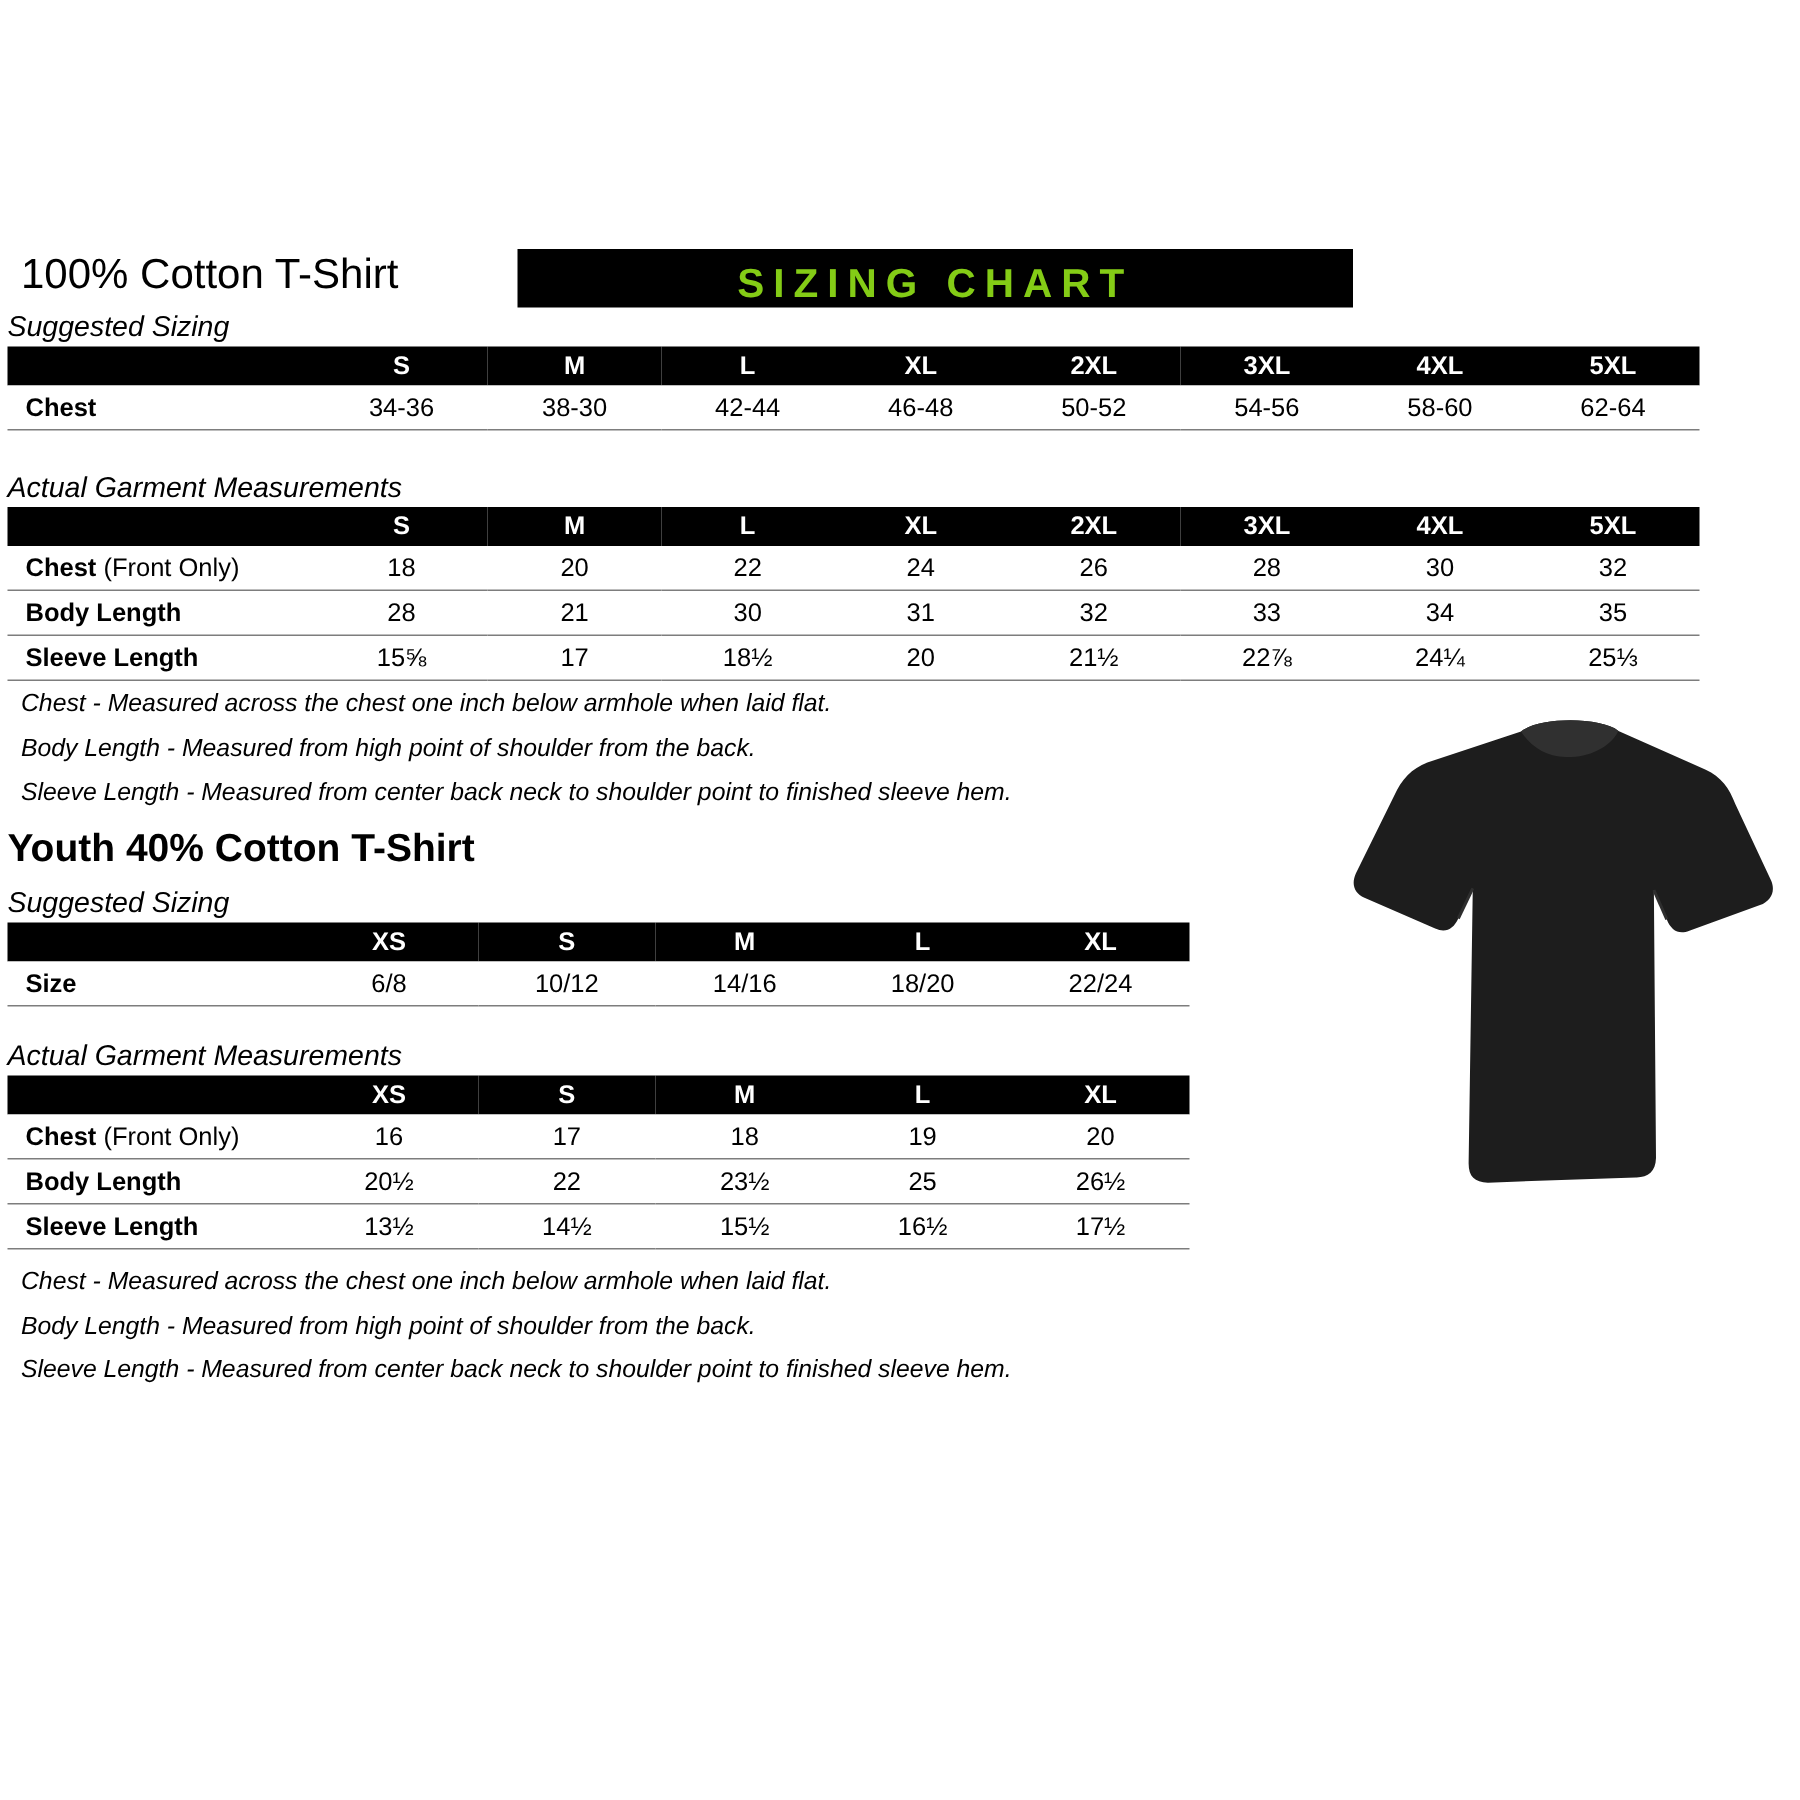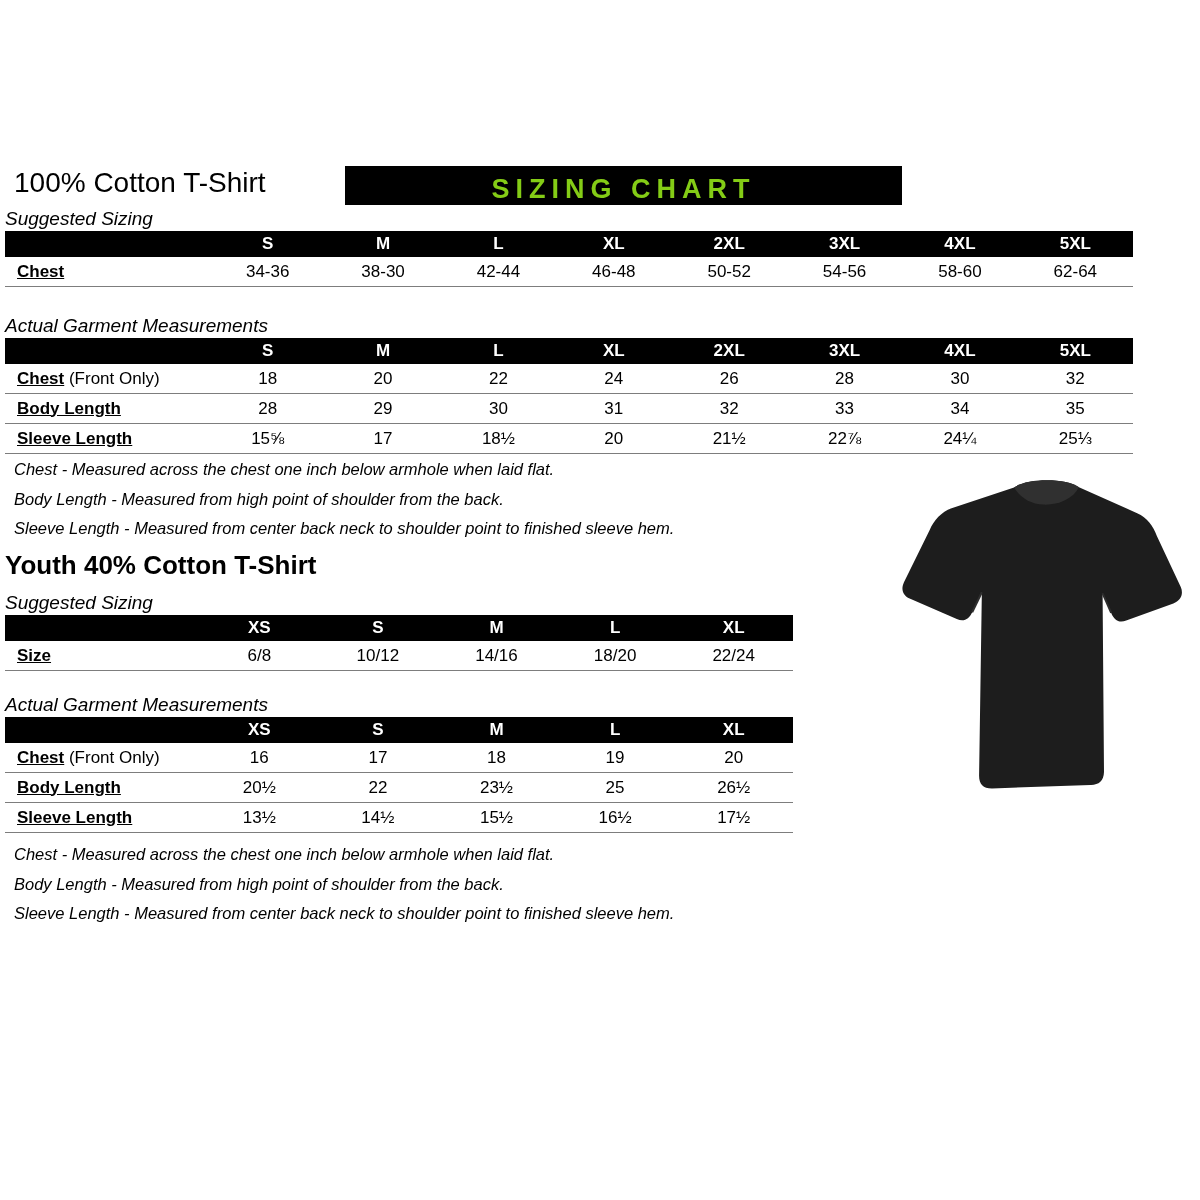"Chest" .b { text-decoration: underline -> none }
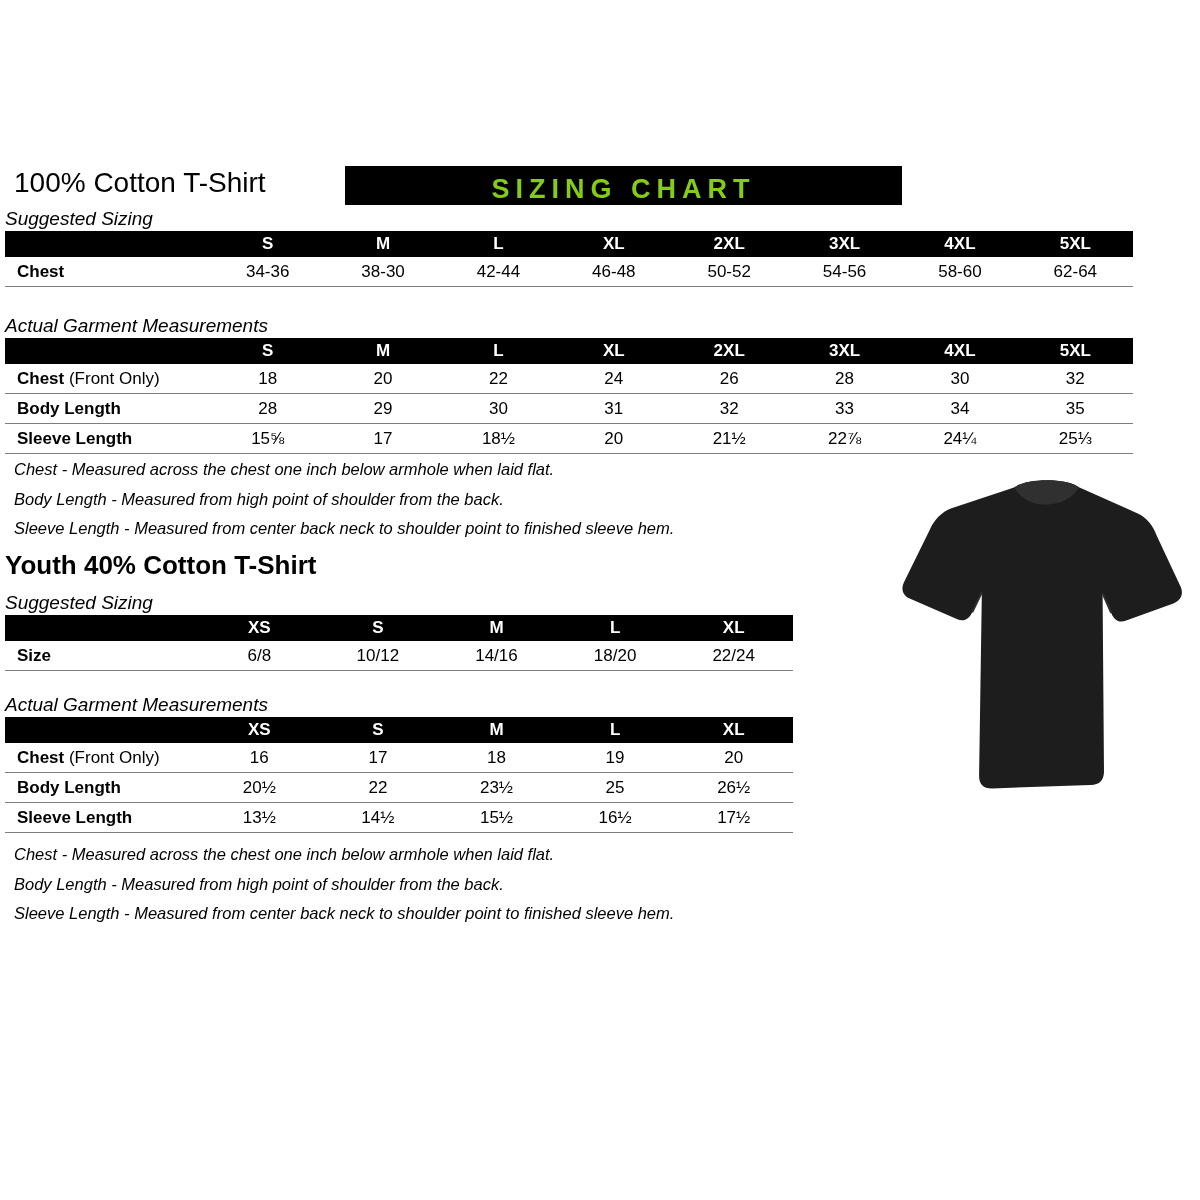"29" td { text: 29 -> 21 }
